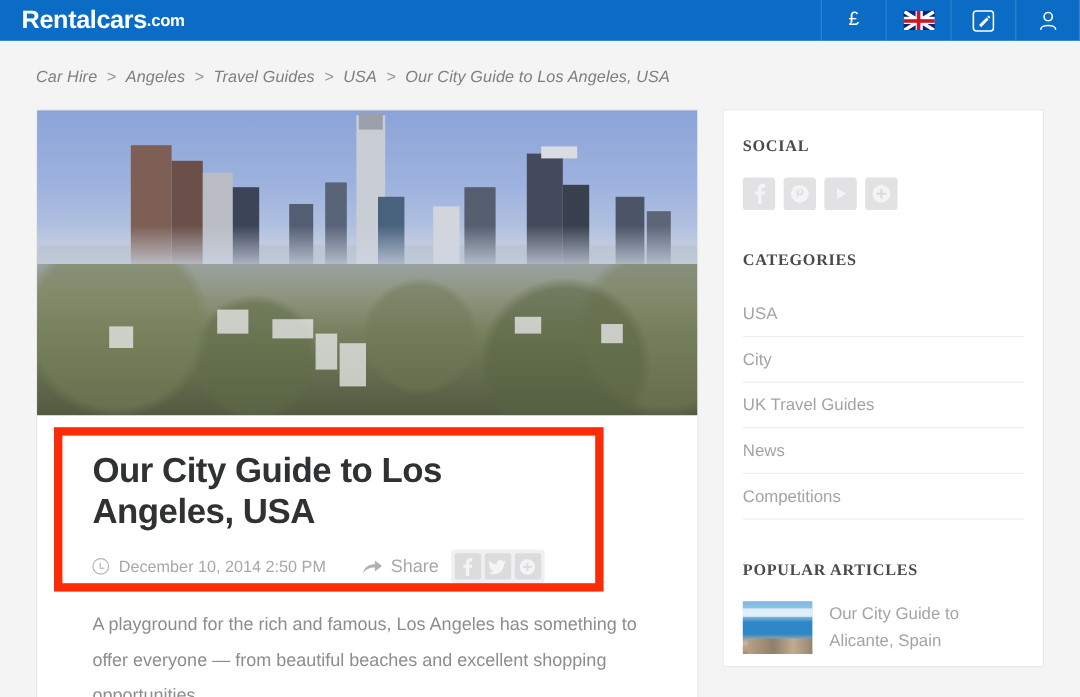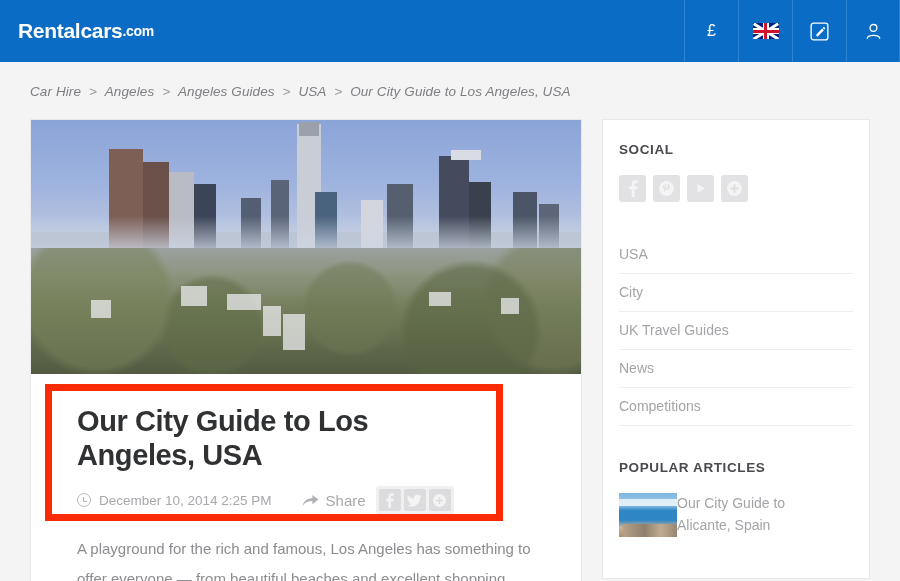"Rentalcars" .header { height: 62px -> 34px }
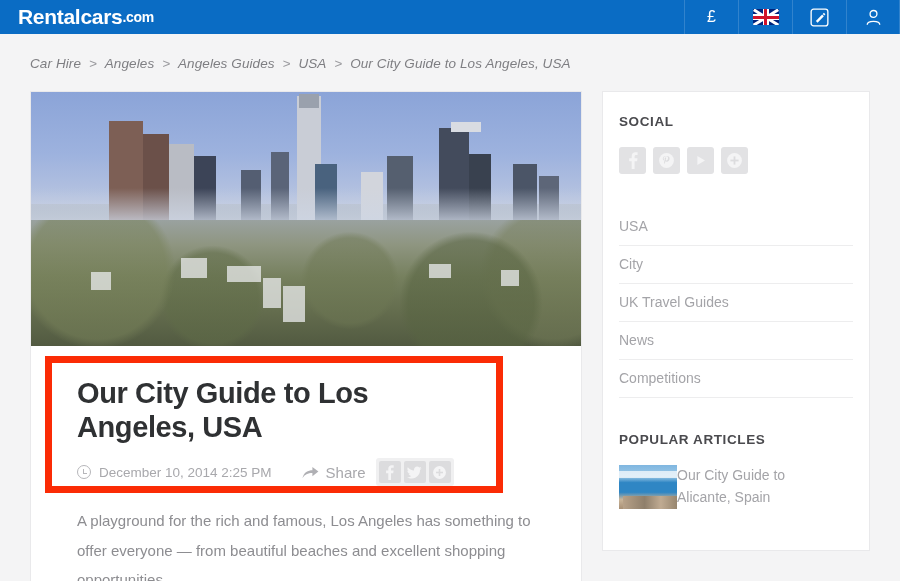"Angeles Guides" span { text: Angeles -> Travel }
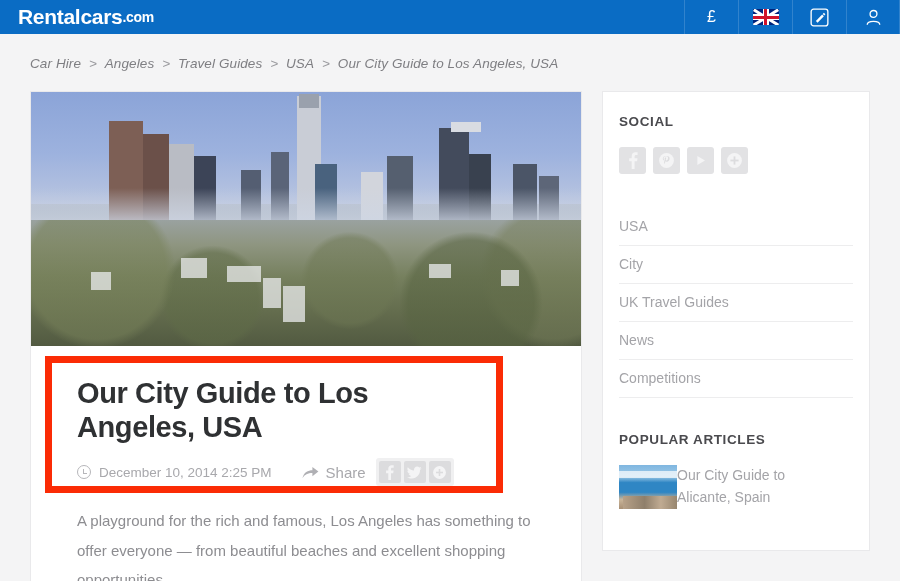"SOCIAL" .side-head { font-family: Liberation Sans, sans-serif -> Liberation Serif, serif }
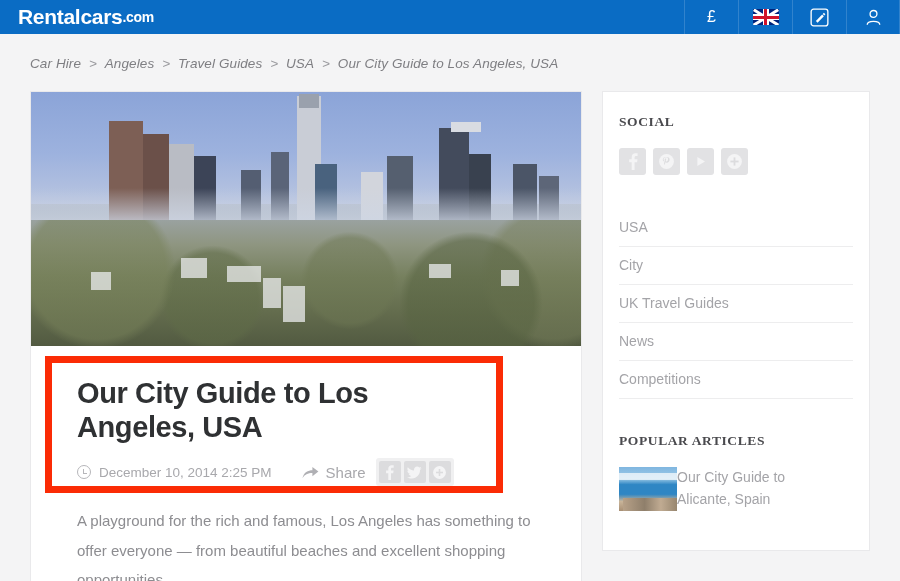"CATEGORIES" div.side-head { html: none -> <div>CATEGORIES</div> }
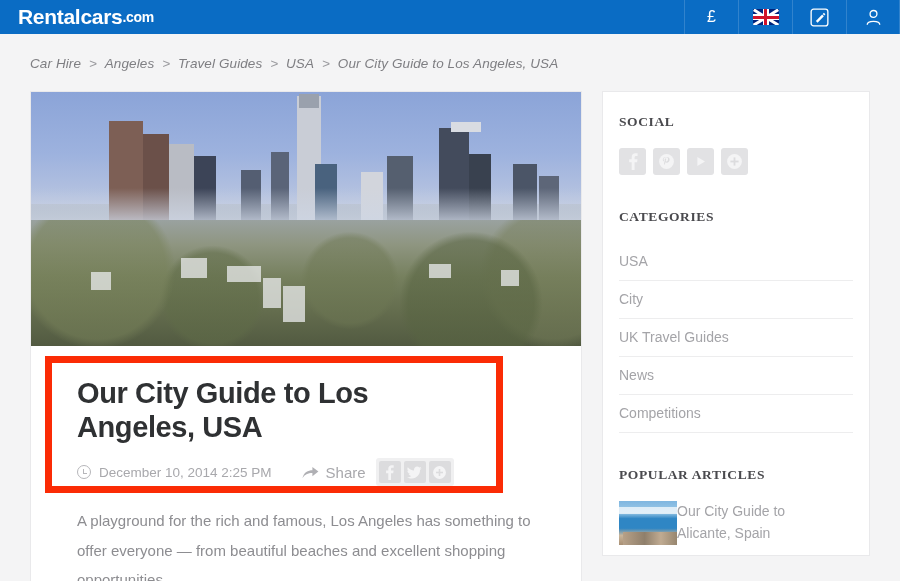"December 10, 2014 2:25 PM" span.meta-date { text: 2:25 -> 2:50 }
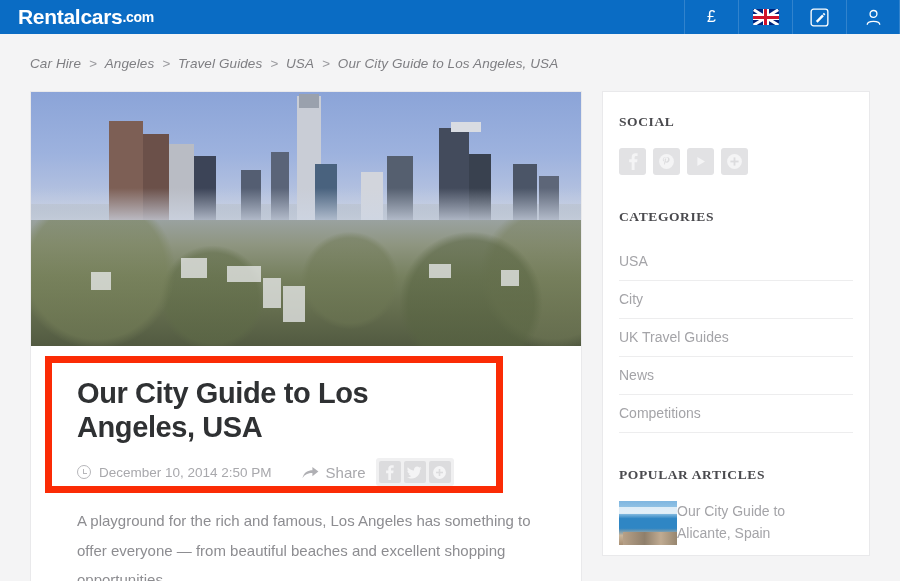"Our City Guide to Alicante," .pop-item { gap: none -> 14px }
